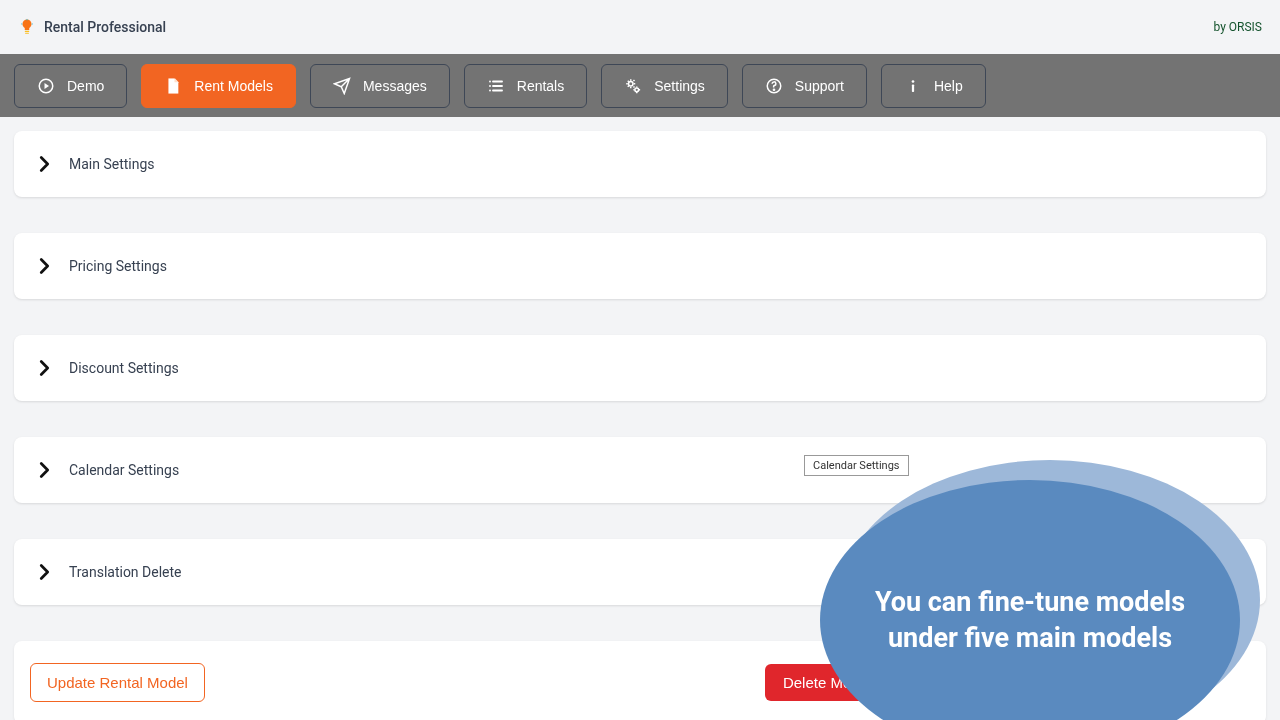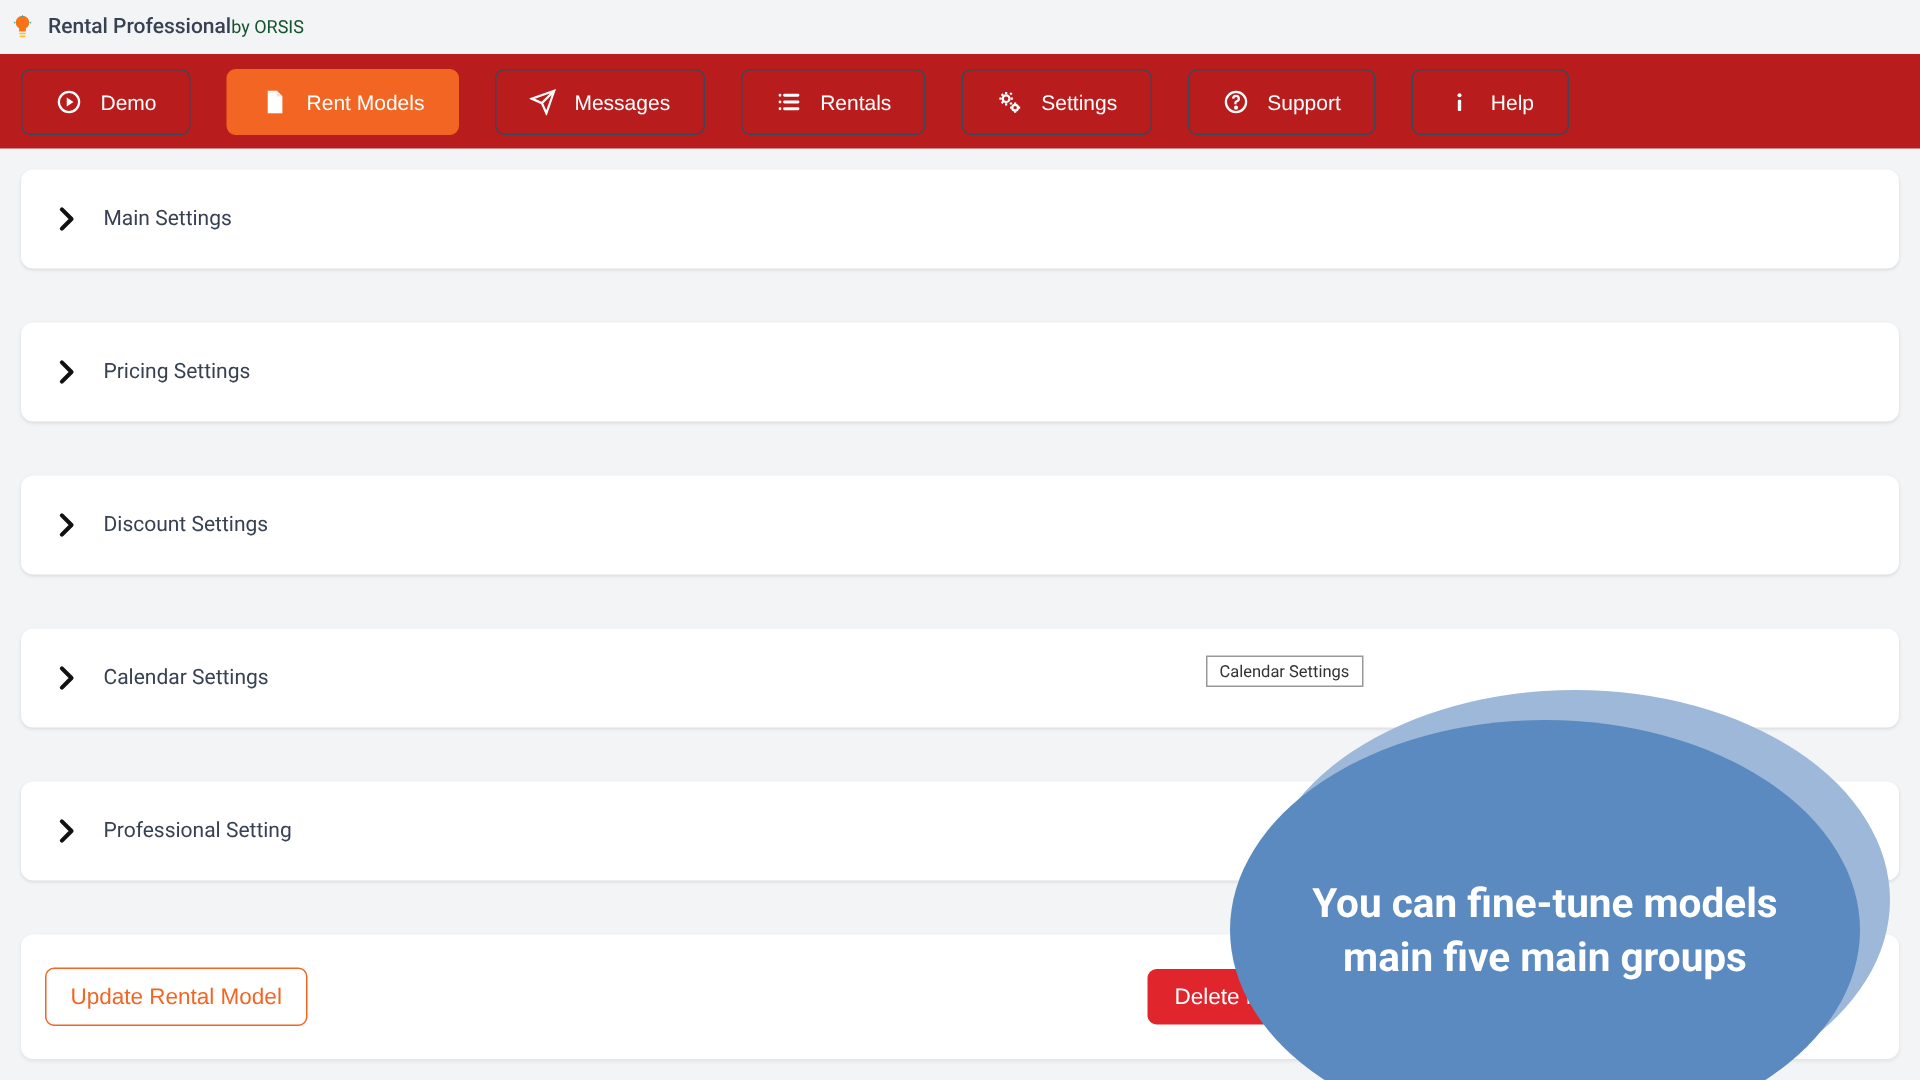"Rental Professional" .top-bar { height: 36px -> 54px; justify-content: flex-start -> space-between; padding: 0 6px -> 0 18px }
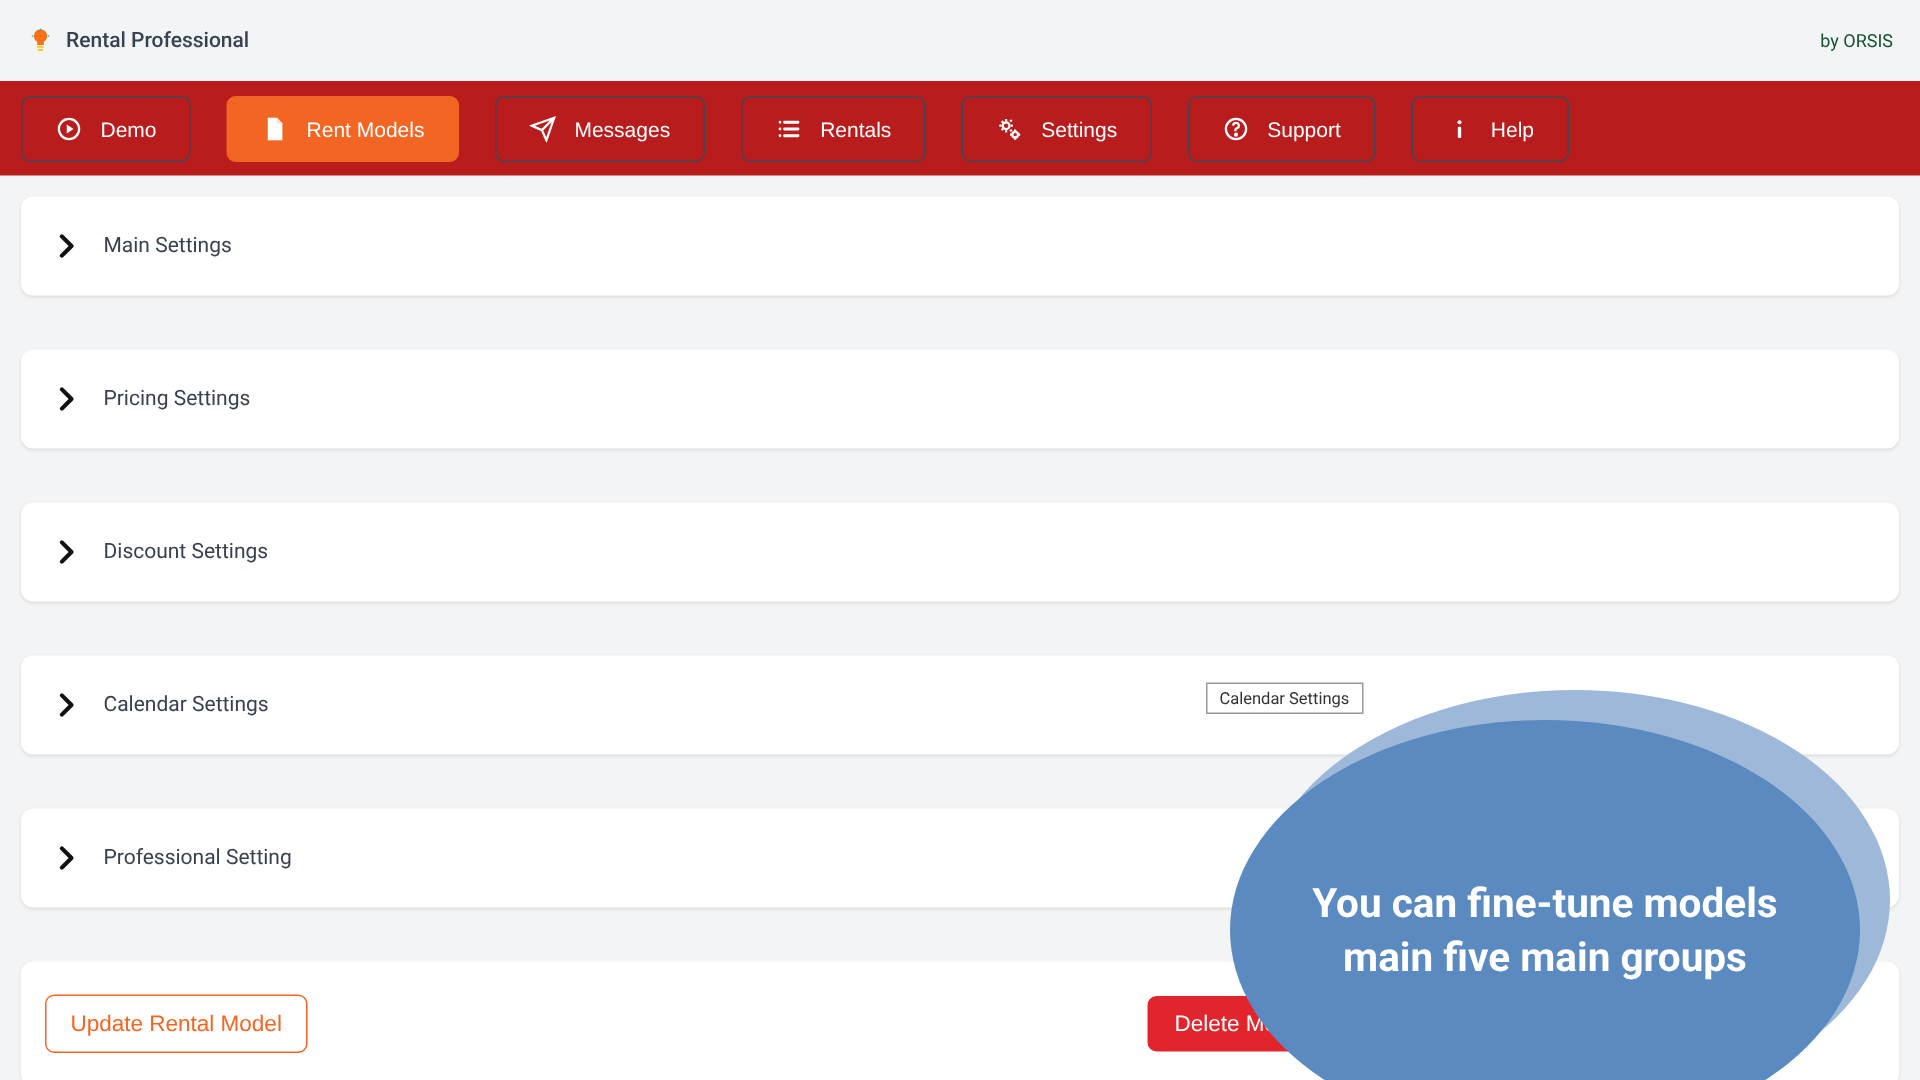"Demo" .nav-bar { background: #b91c1c -> #737373; gap: 24px -> 14px }
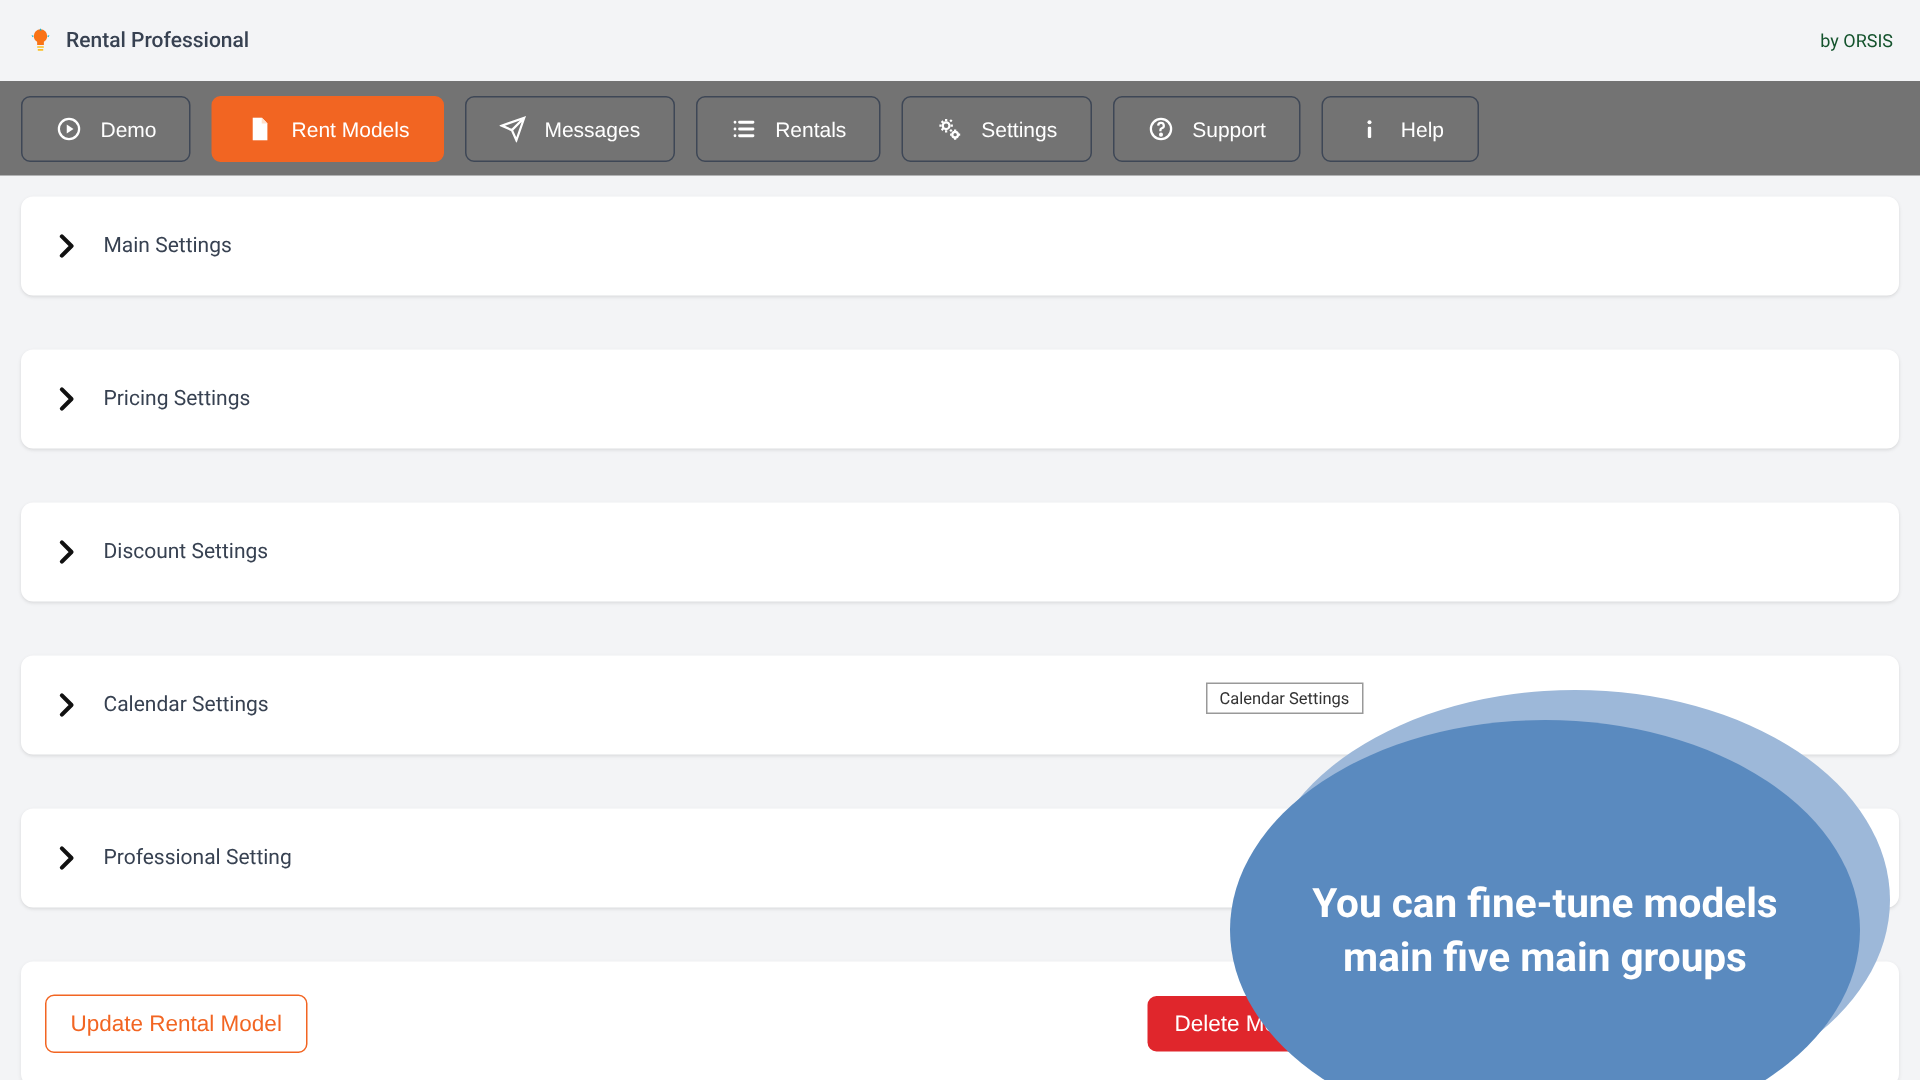"Professional Setting" span.panel-title { text: Professional Setting -> Translation Delete }
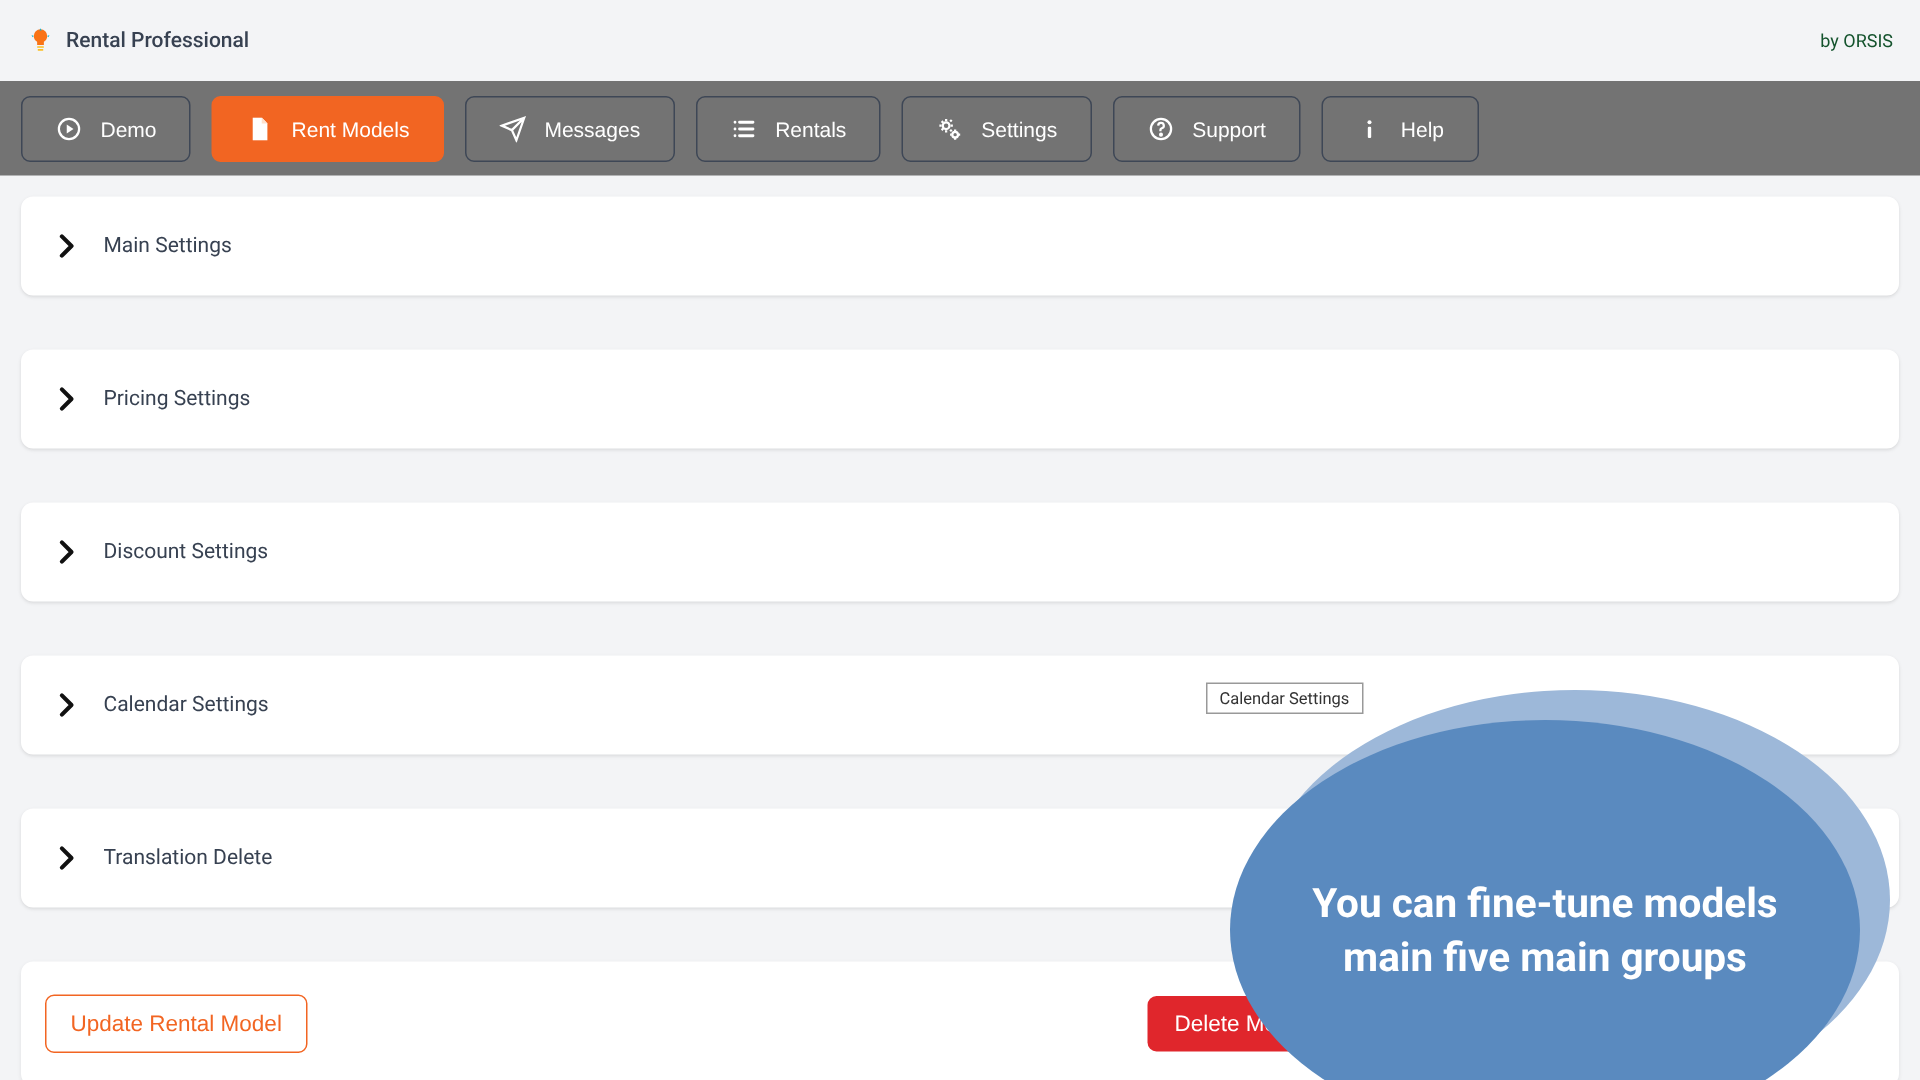"You can fine-tune models main" div.callout-text { text: main five main groups -> under five main models }
